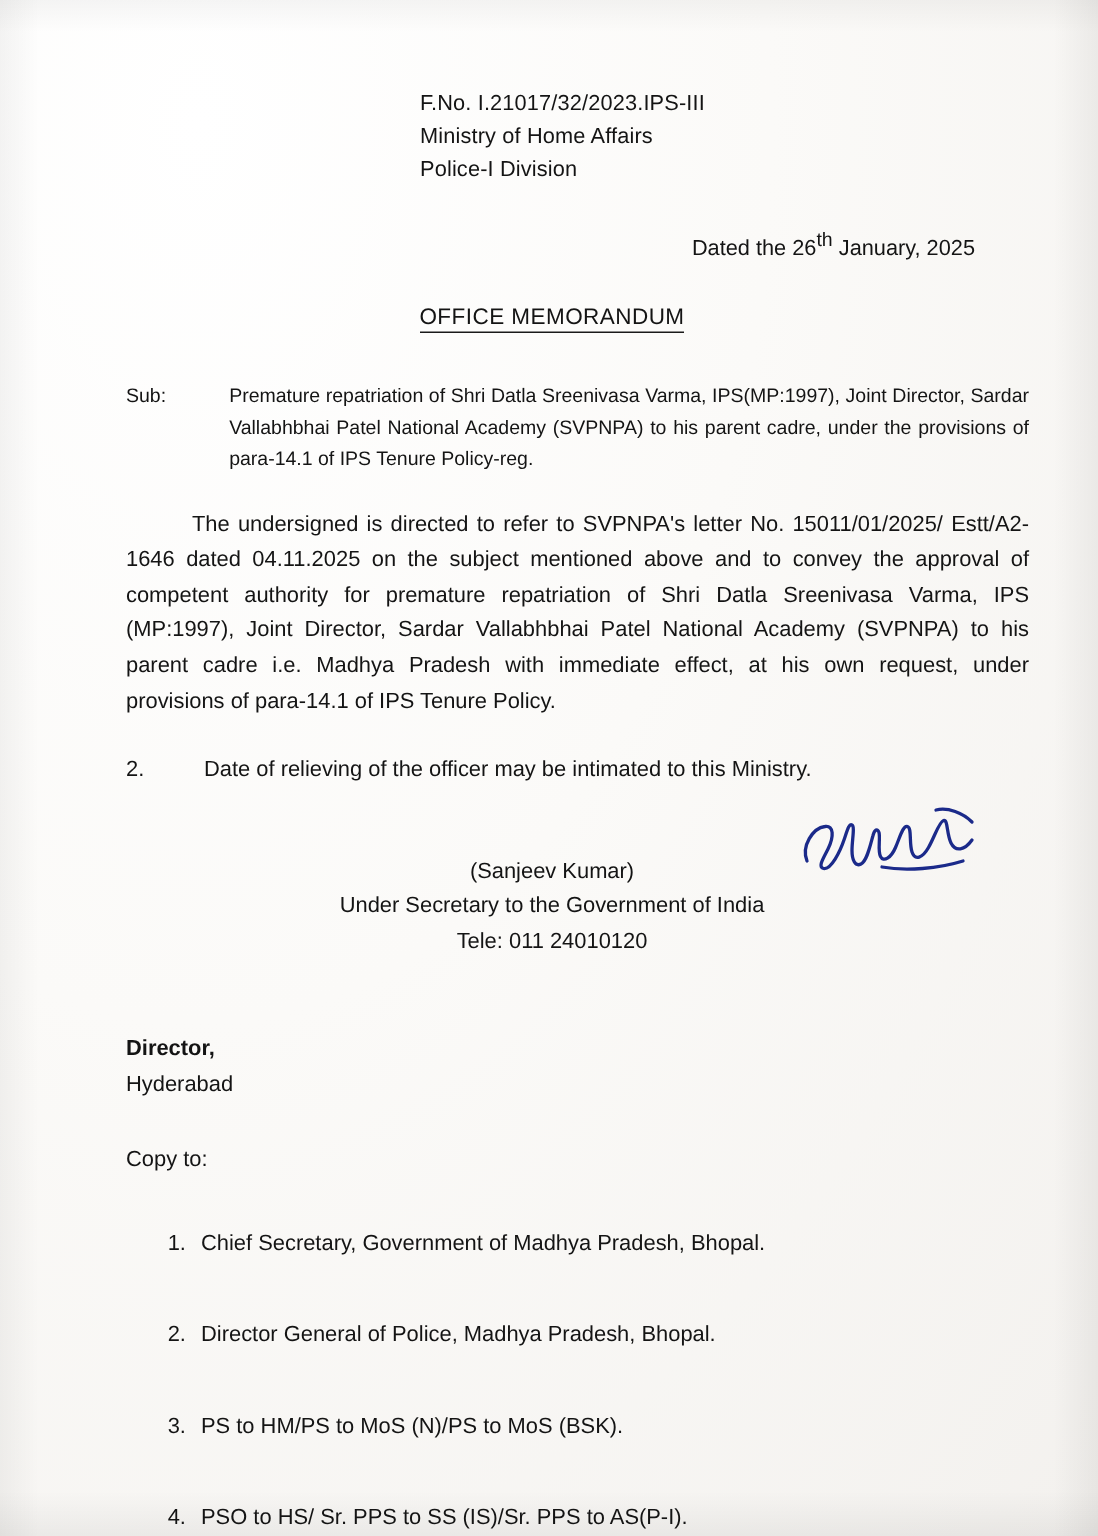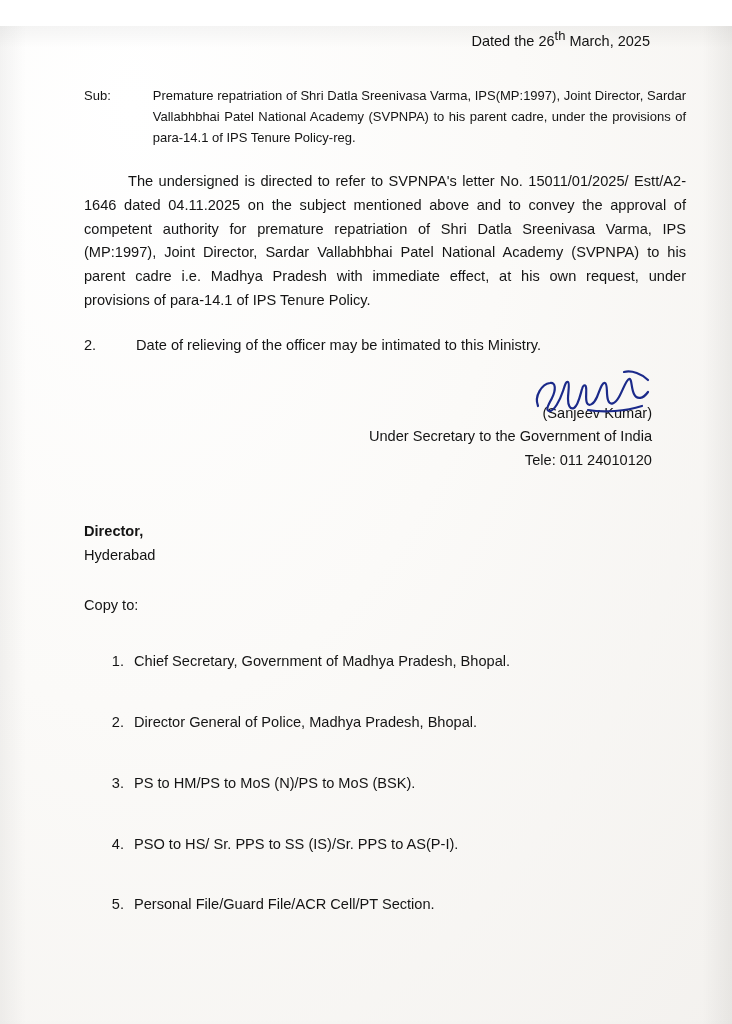"F.No. I.21017/32/2023.IPS-III" div.header-block { html: none -> <div> <div>F.No. I.21017/32/2023.IPS-III</div> <div>Ministry of Home Affairs</div> <div>Police-I Division</div> </div> }
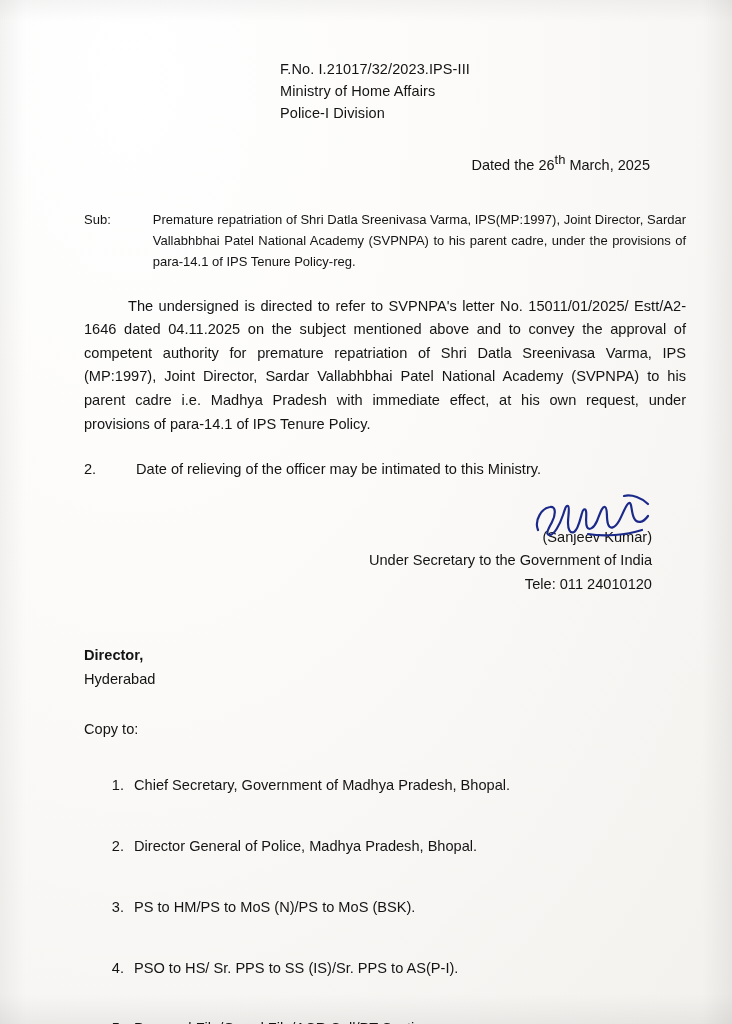"March, 2025" span { text: March -> January }
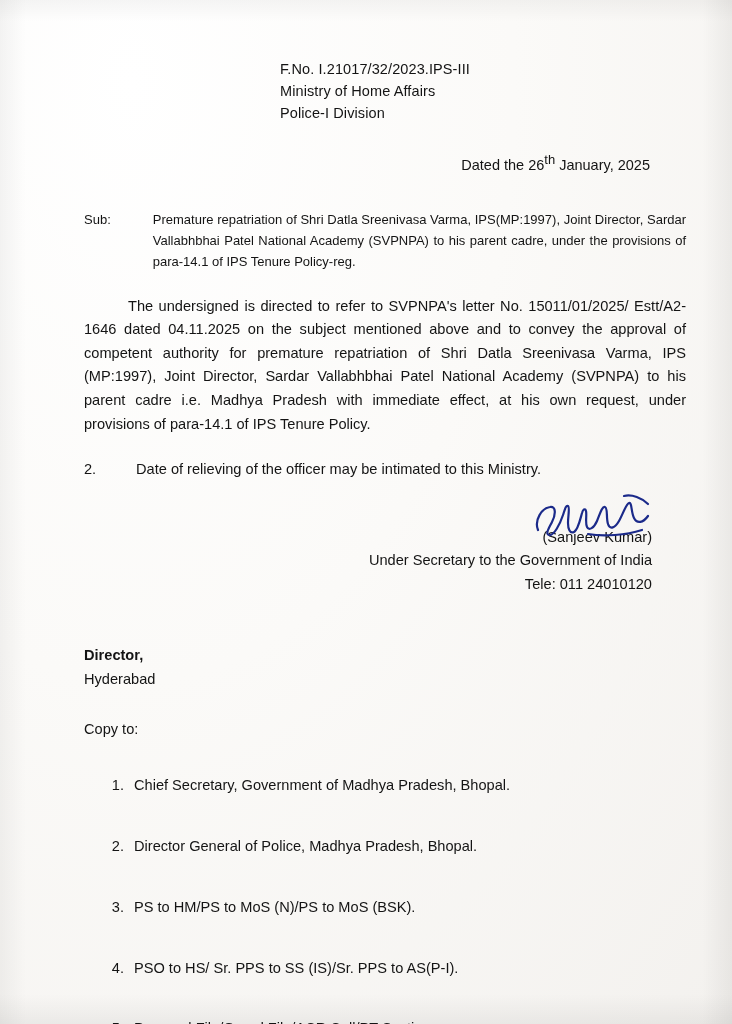"OFFICE MEMORANDUM" div.title { html: none -> <div> <span>OFFICE MEMORANDUM</span> </div> }
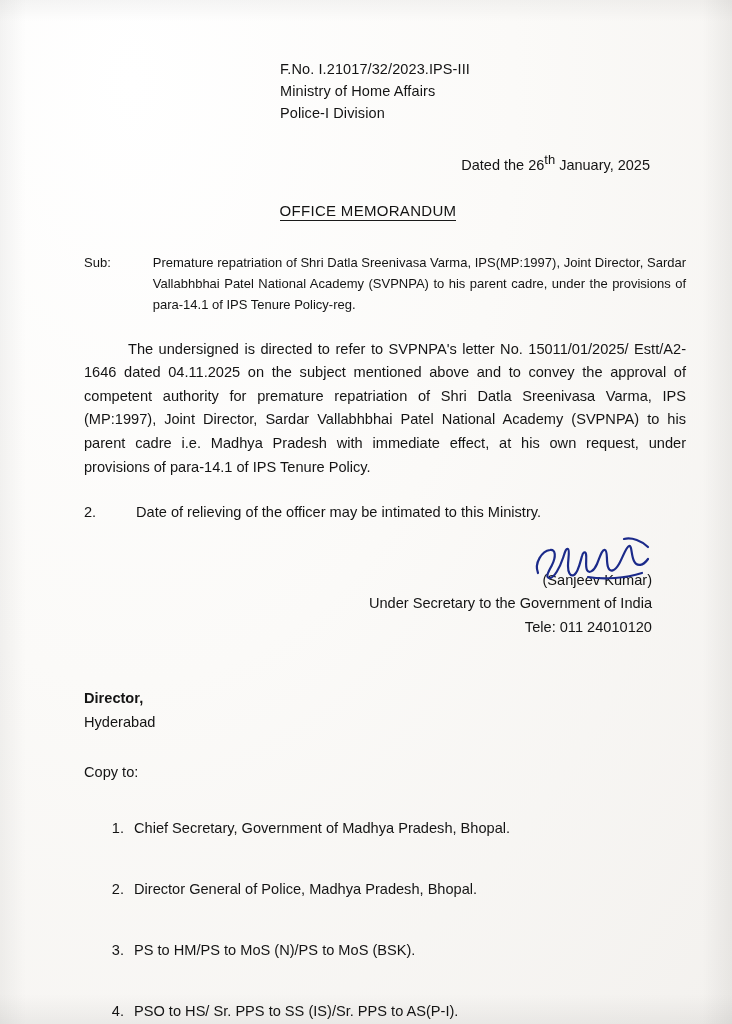"(Sanjeev Kumar)" .sign-block { text-align: right -> center }
